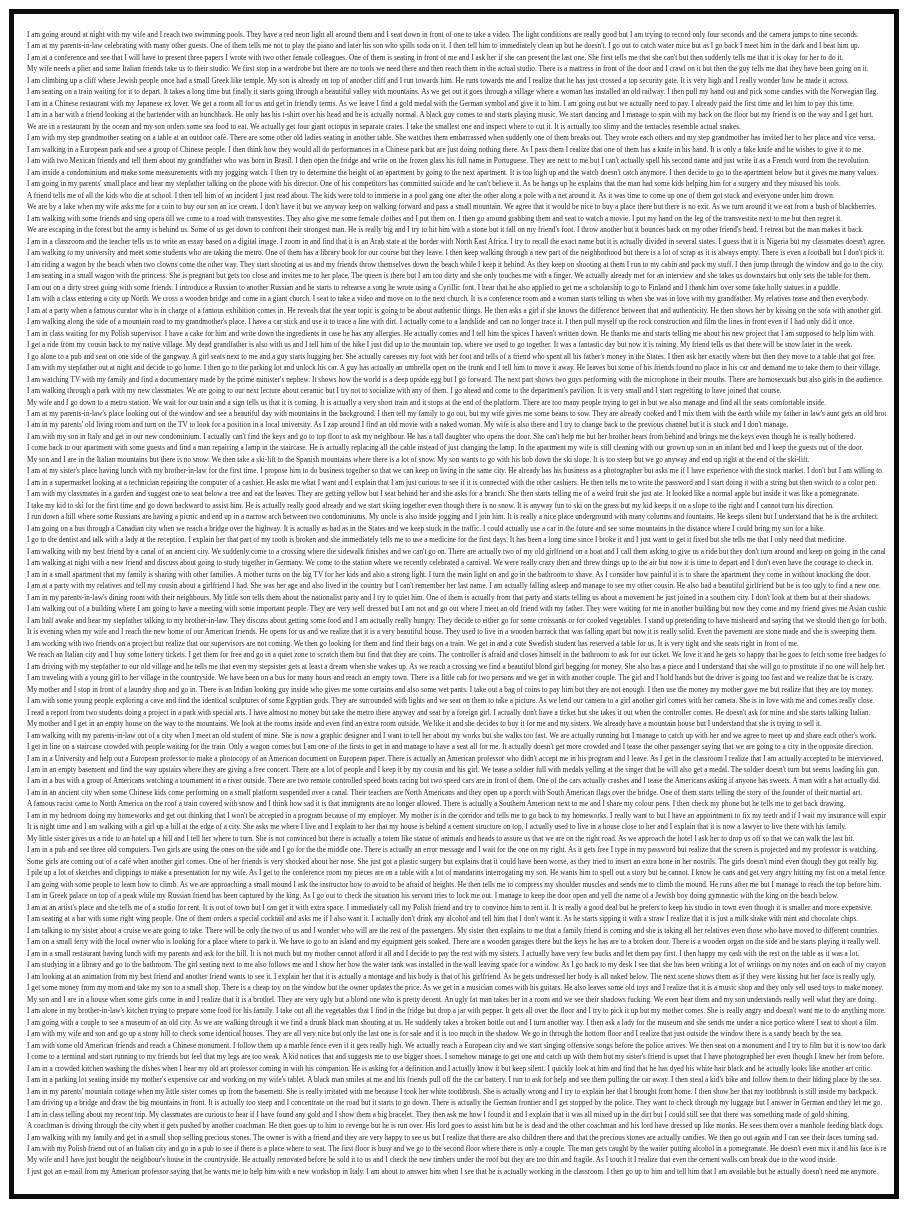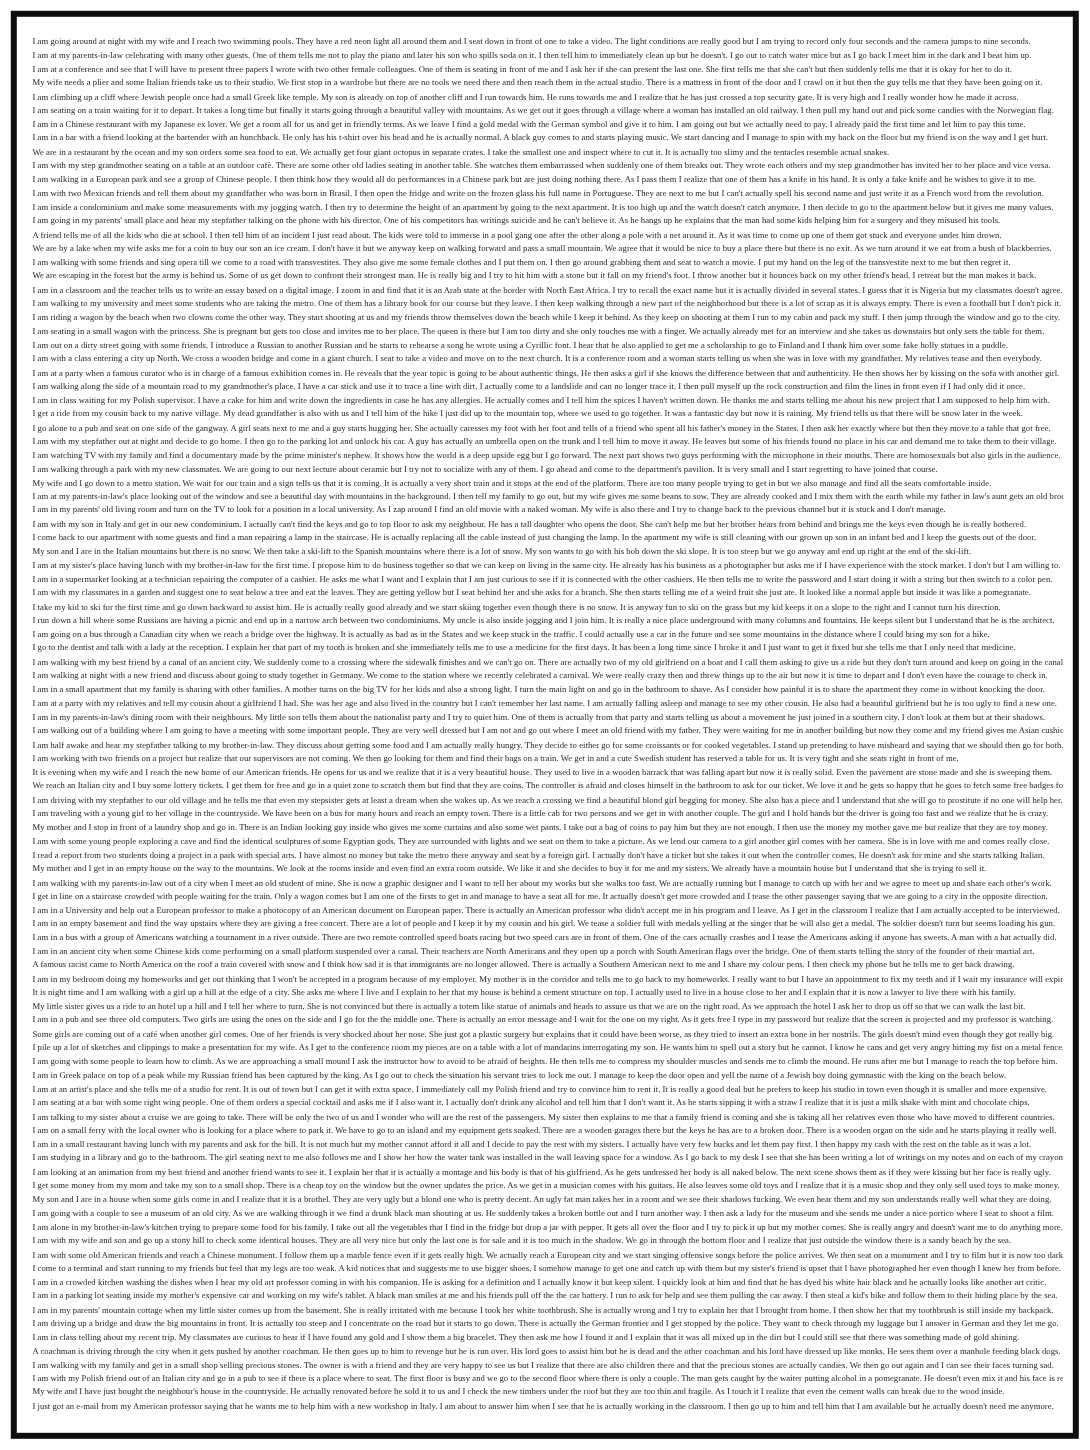"I am going in my" div.line { text: writings -> committed }
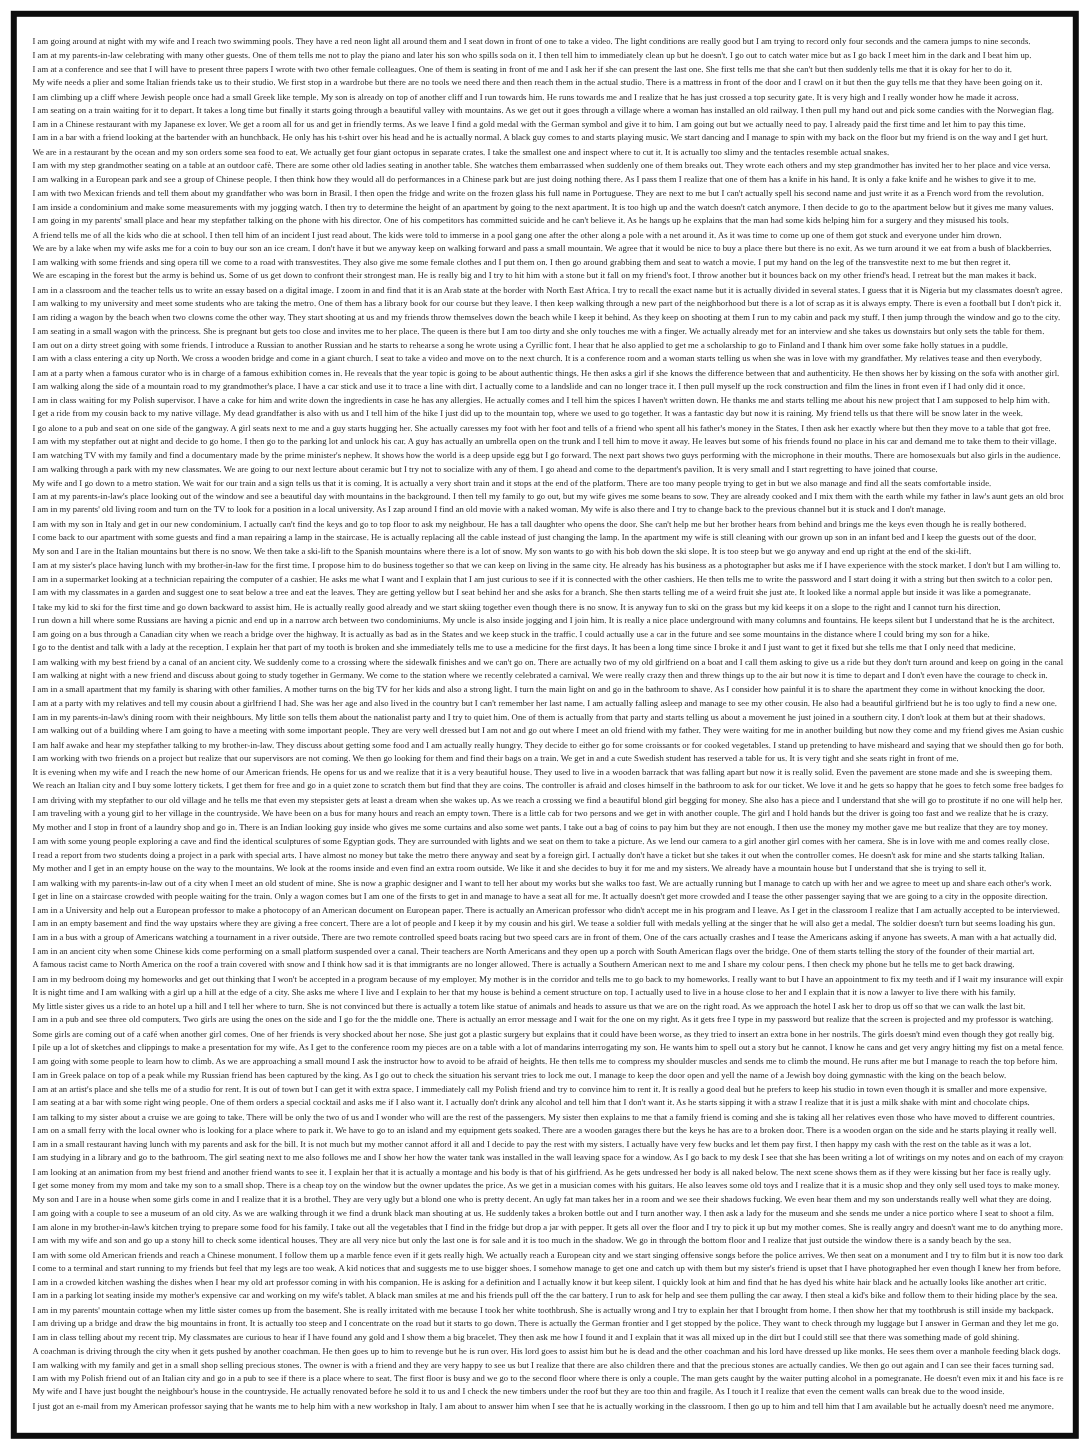"I am working with two" div.line { order: before "It is evening when my" -> after "It is evening when my" }
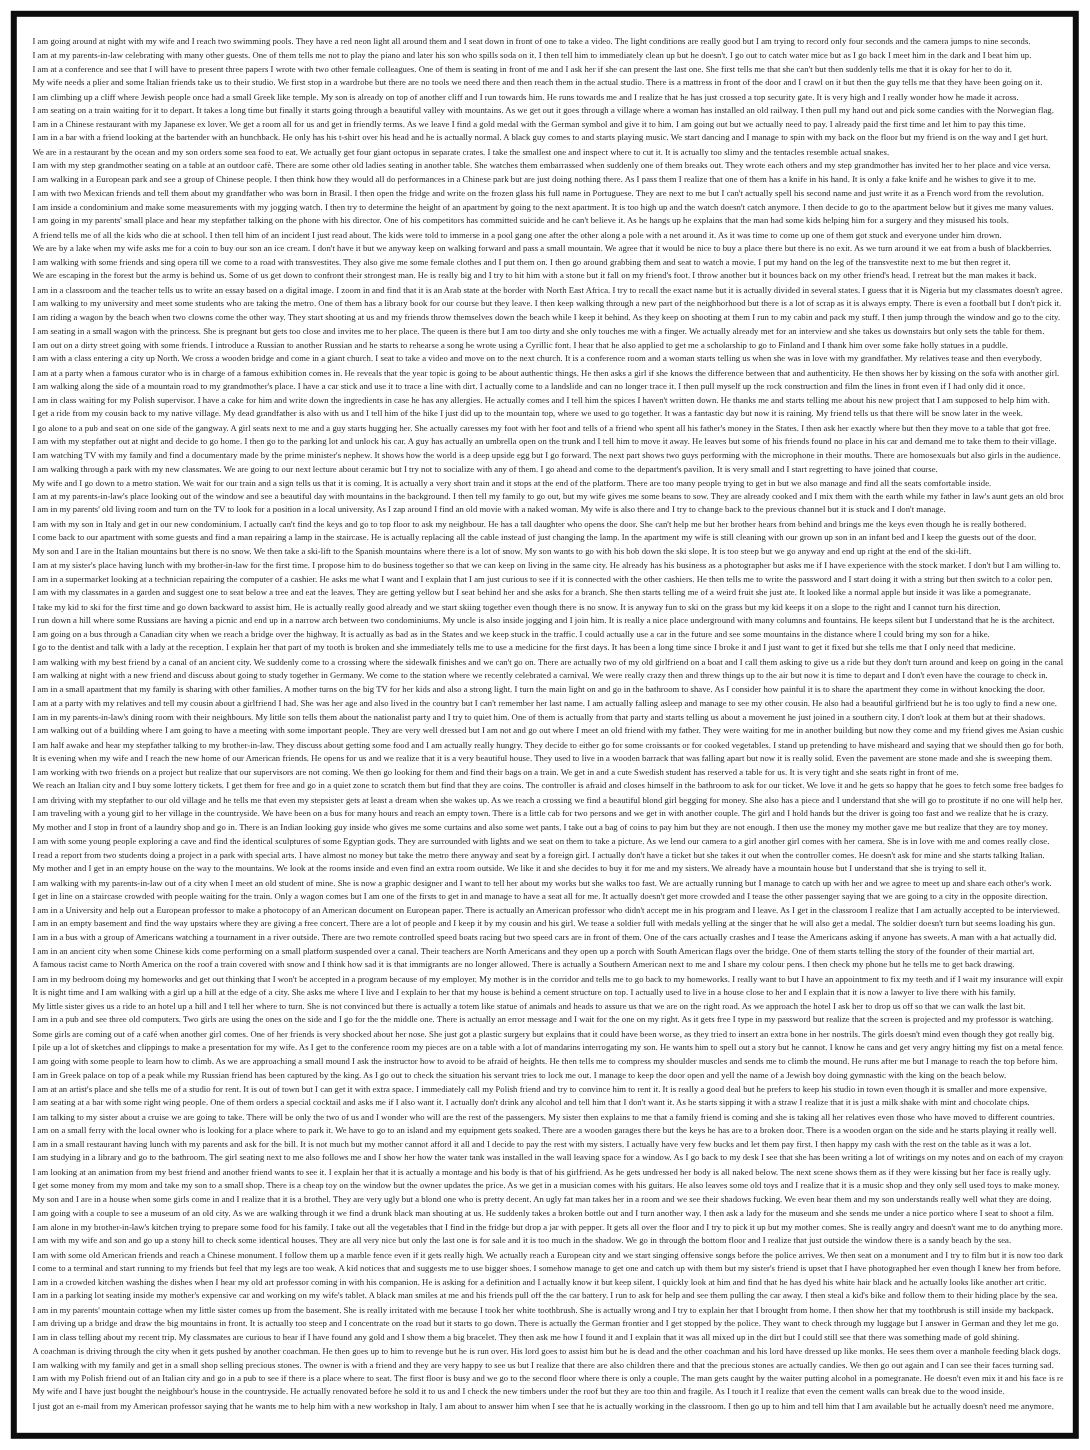"I am going with a" div.line { order: before "I am alone in my" -> after "I am alone in my" }
